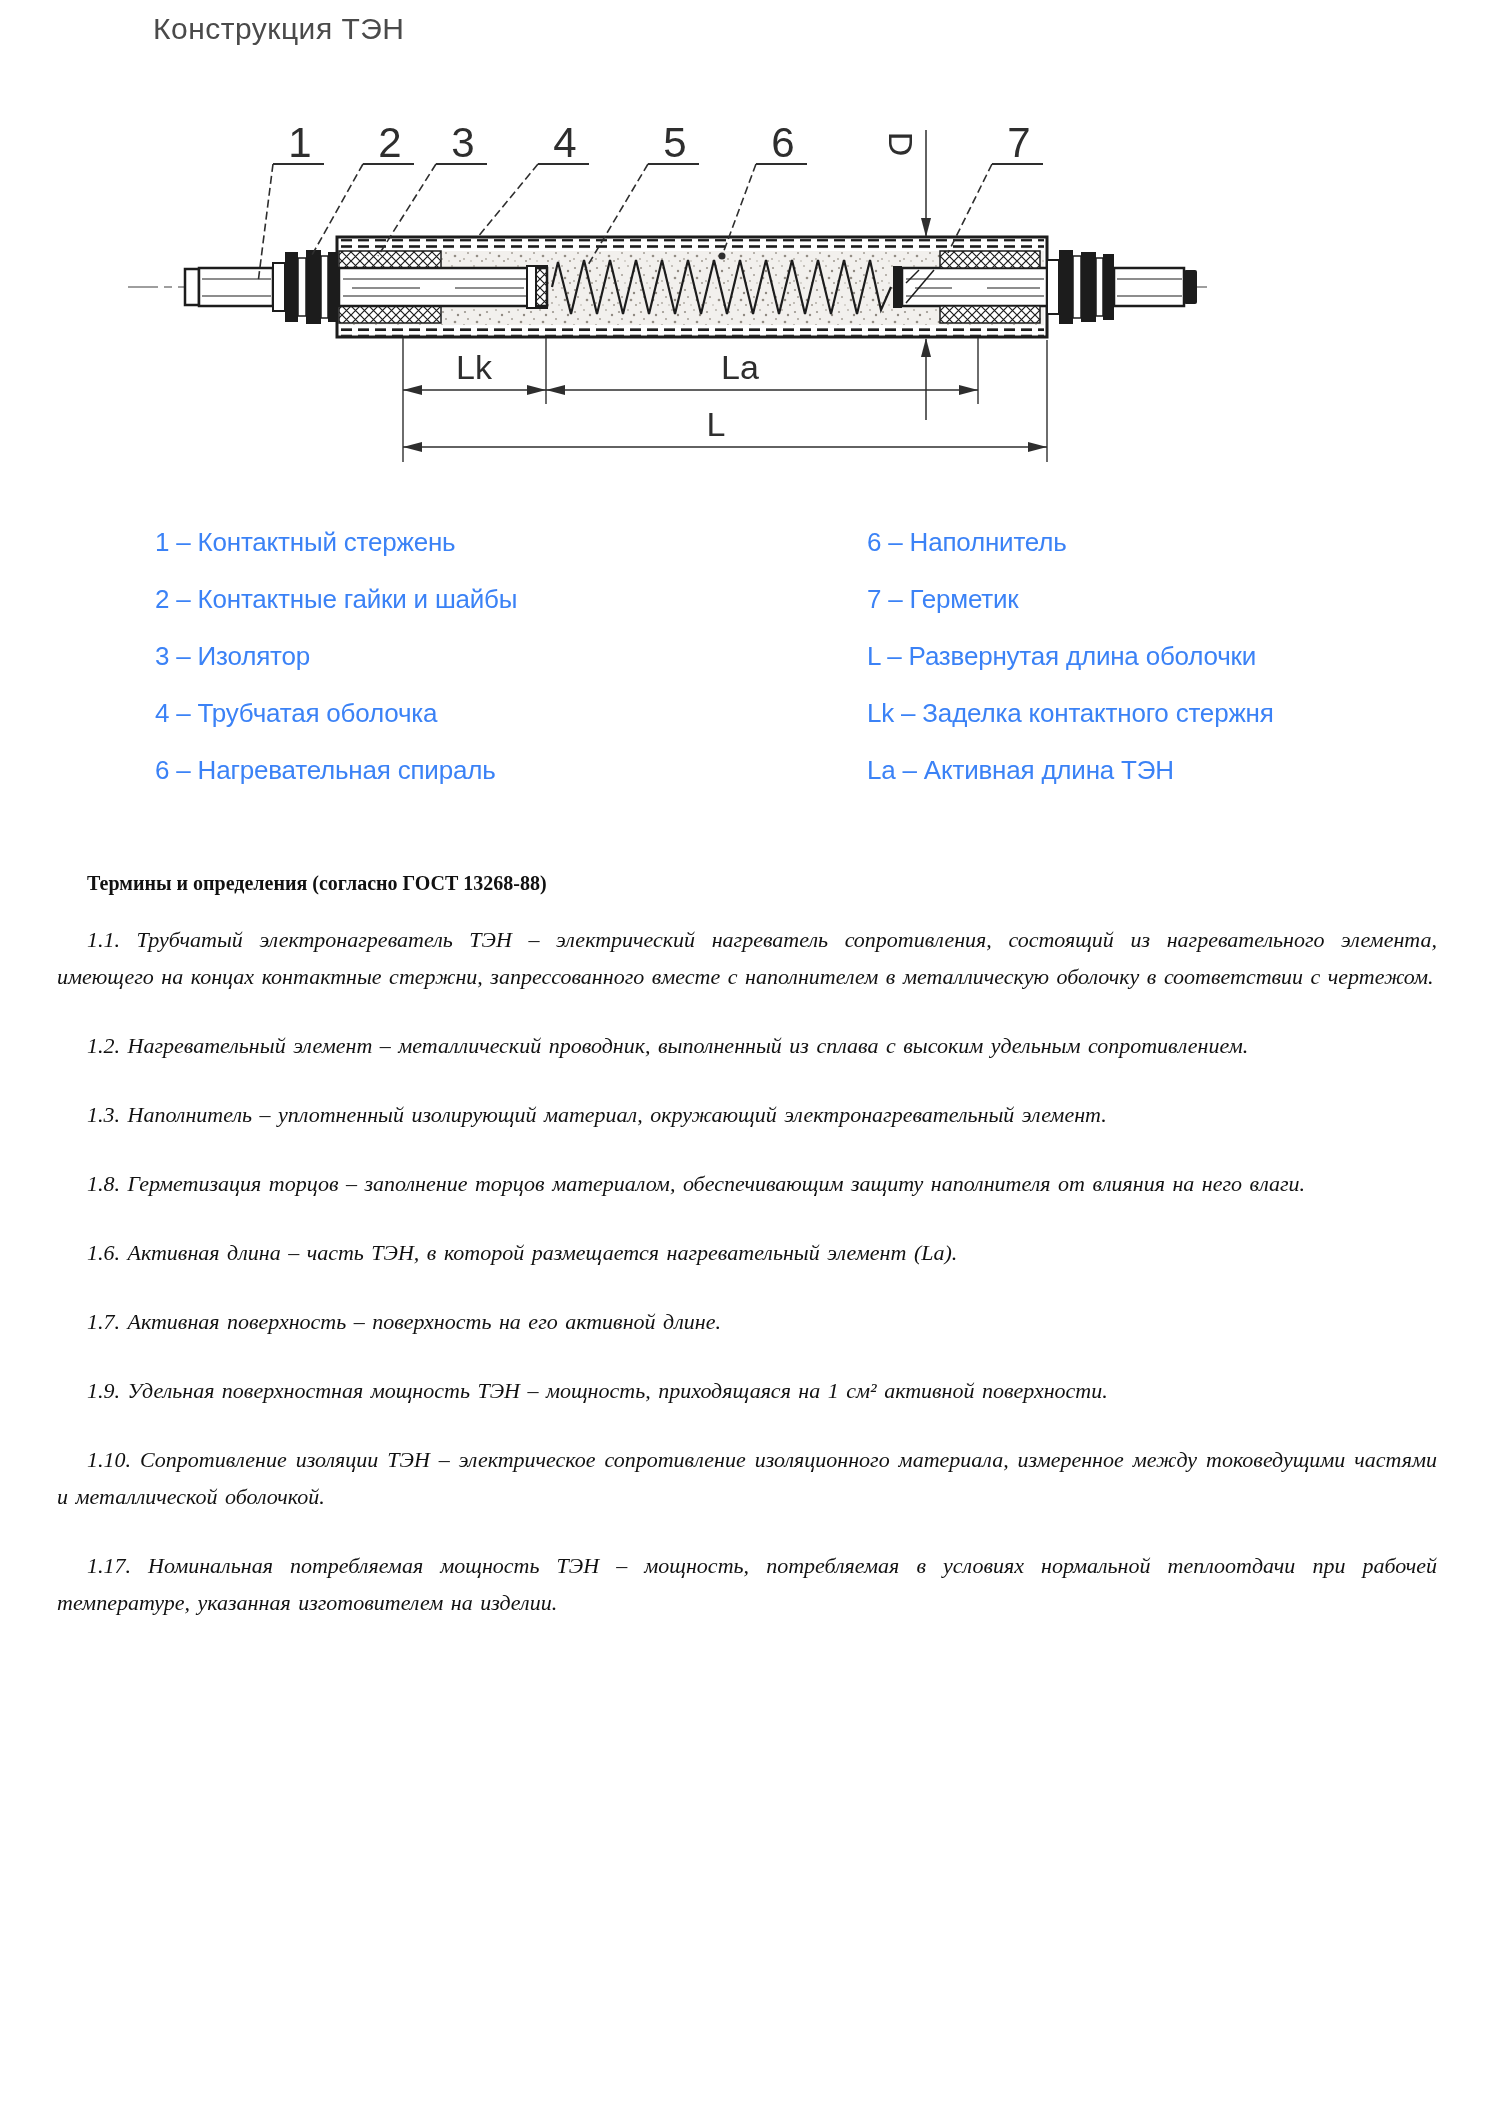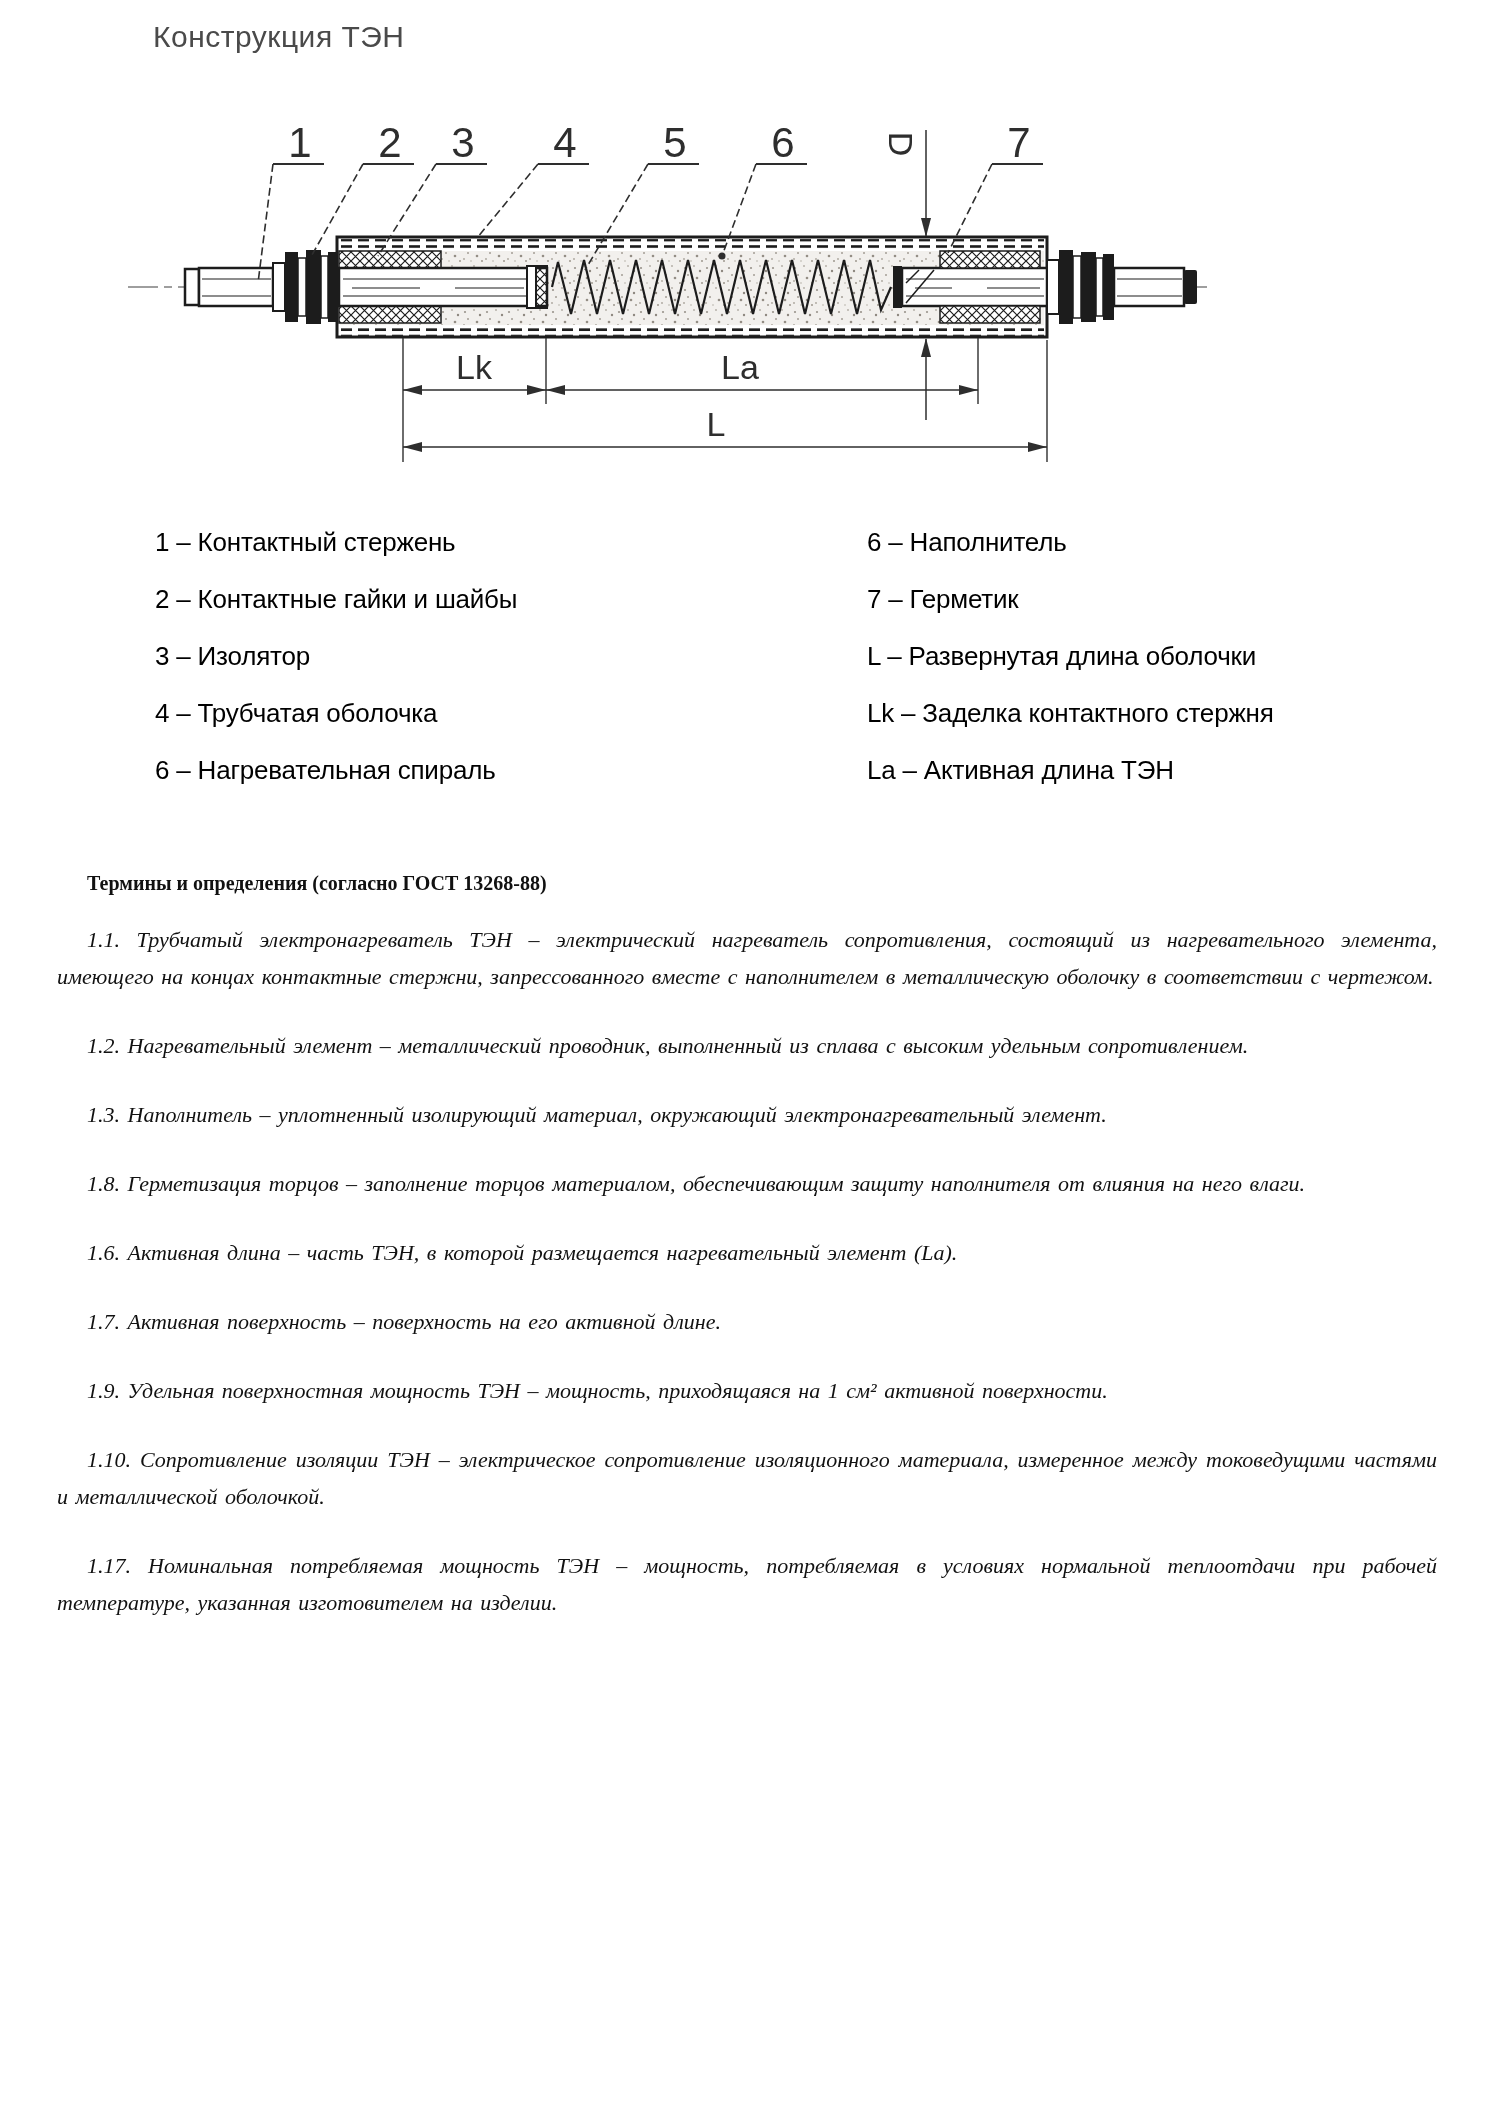"Конструкция ТЭН" .drawing-title { top: 20px -> 12px }
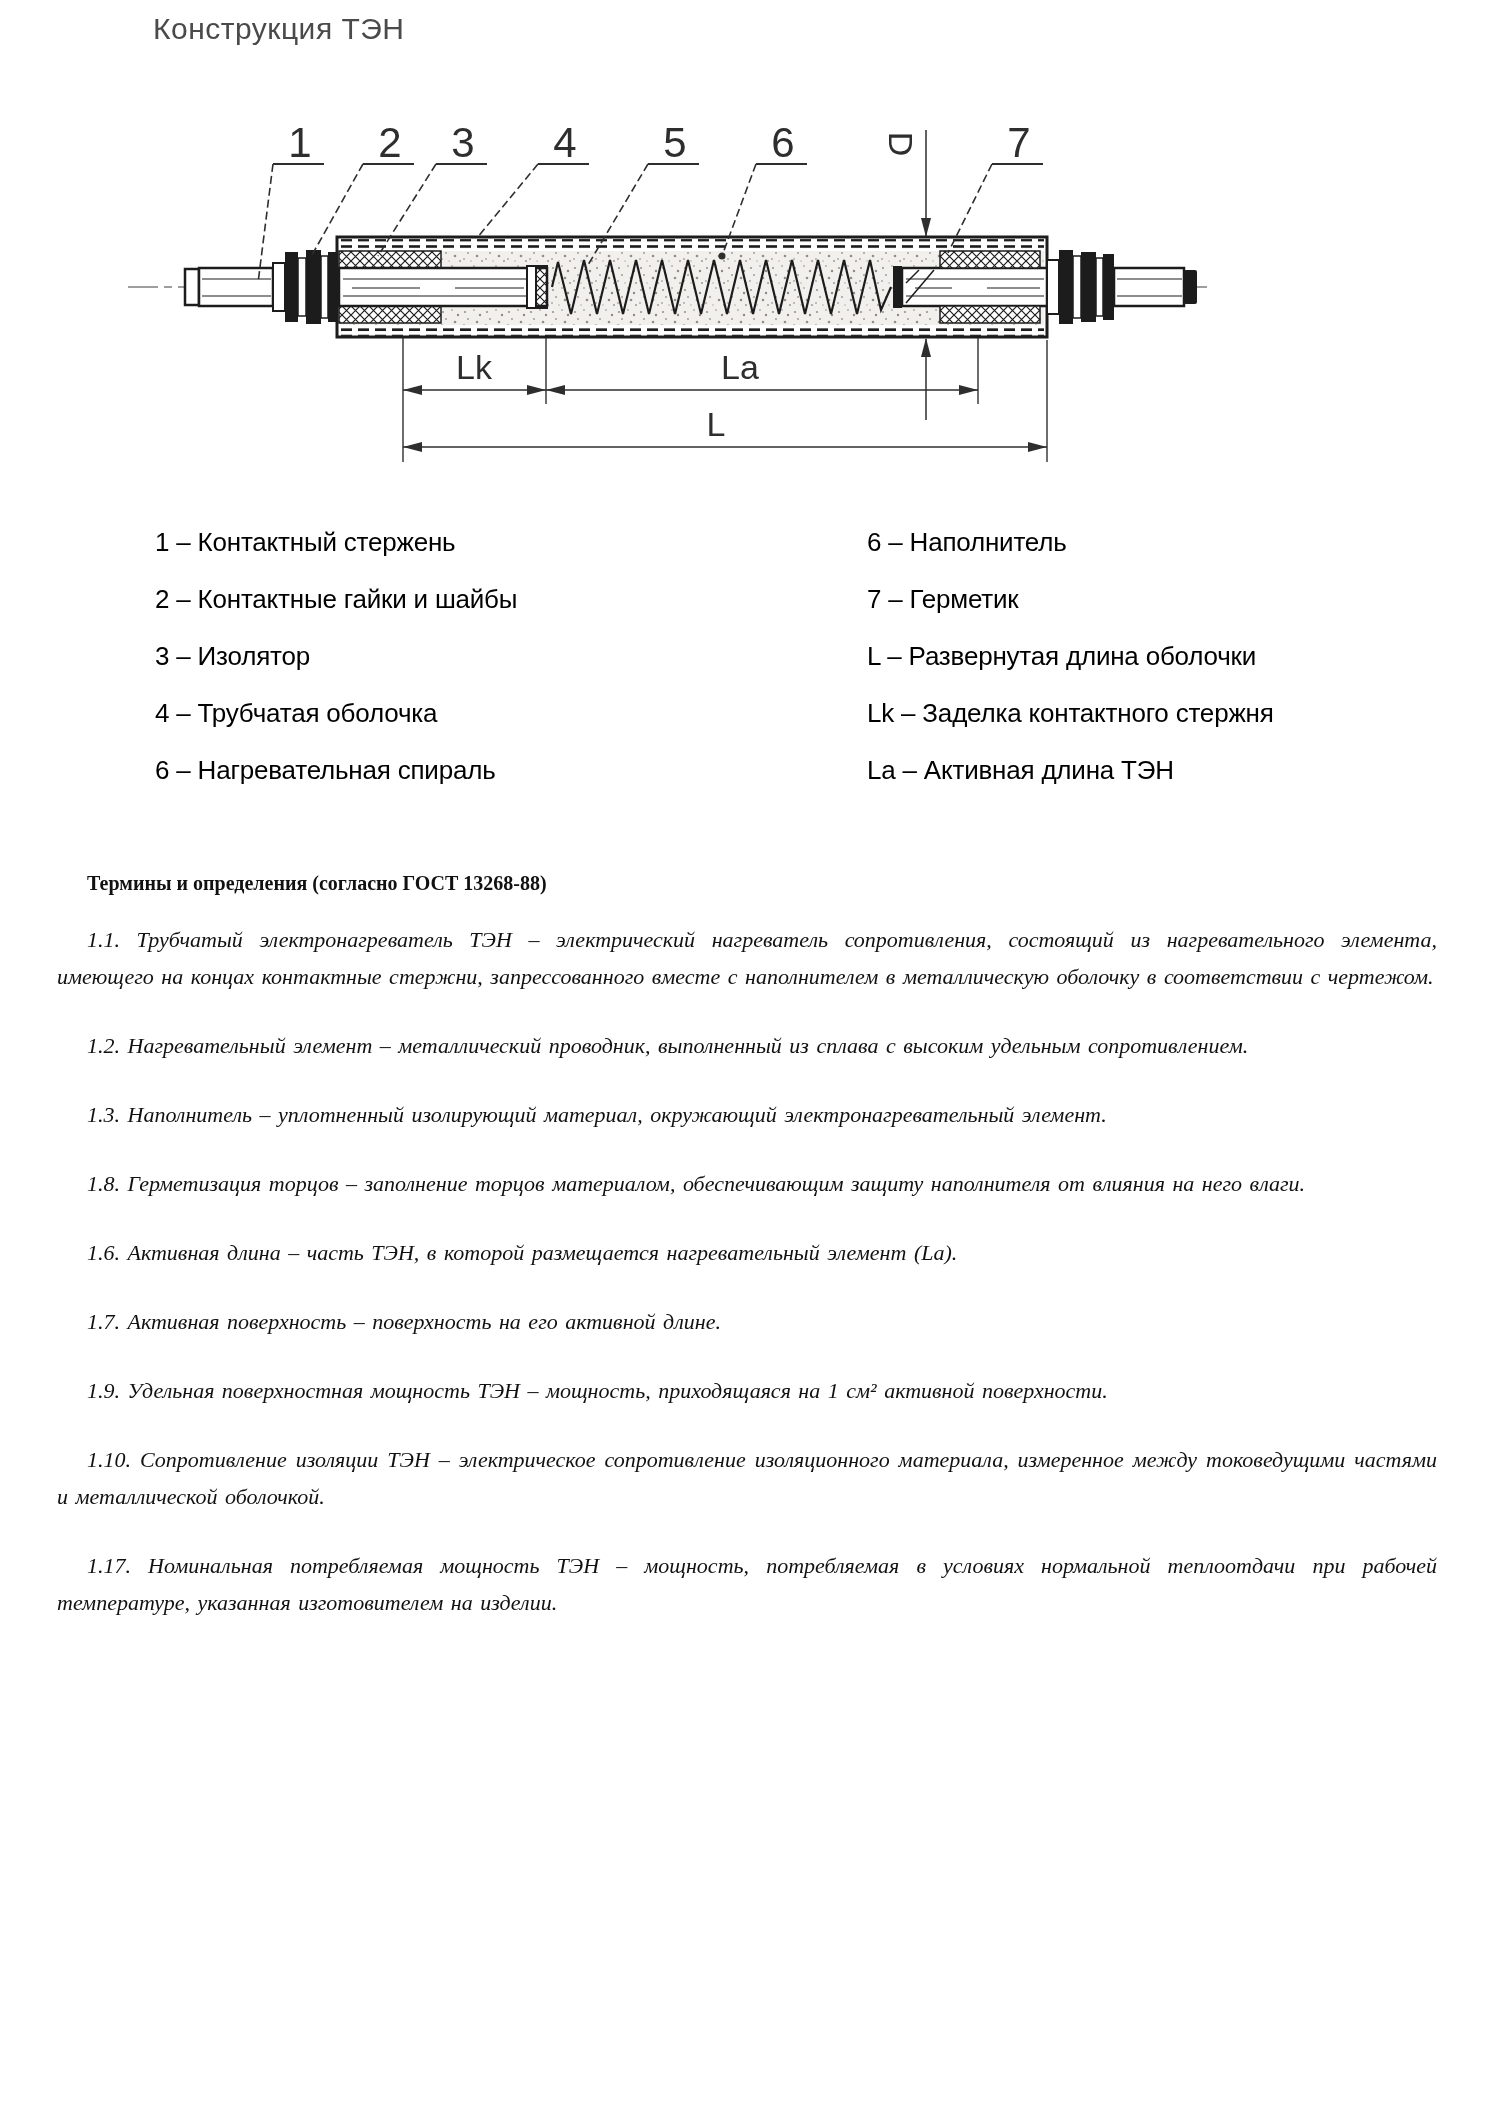"1 – Контактный стержень" .legend { color: #000000 -> #3b82f6 }
